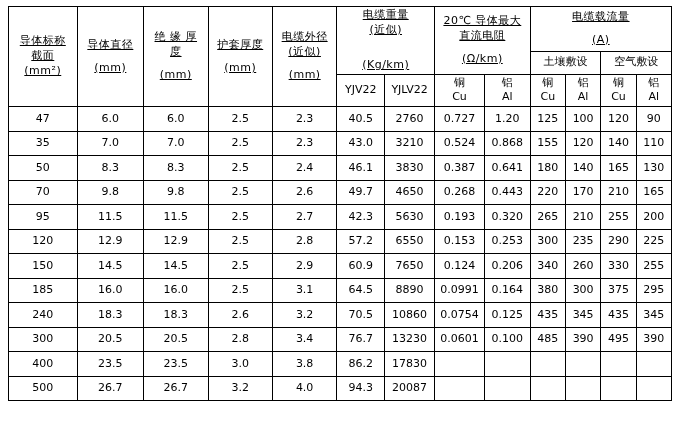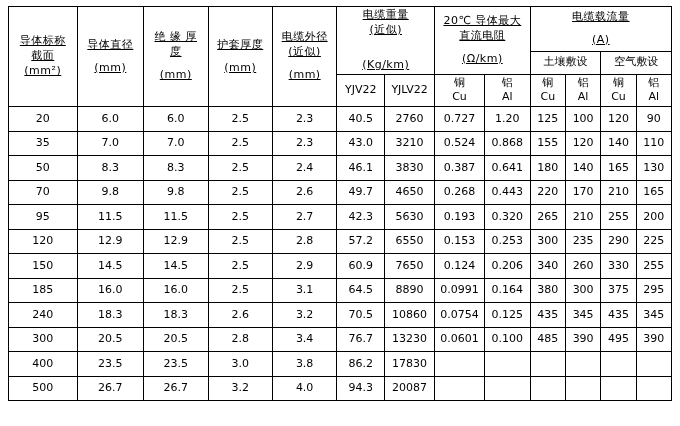"20" td { text: 20 -> 47 }
